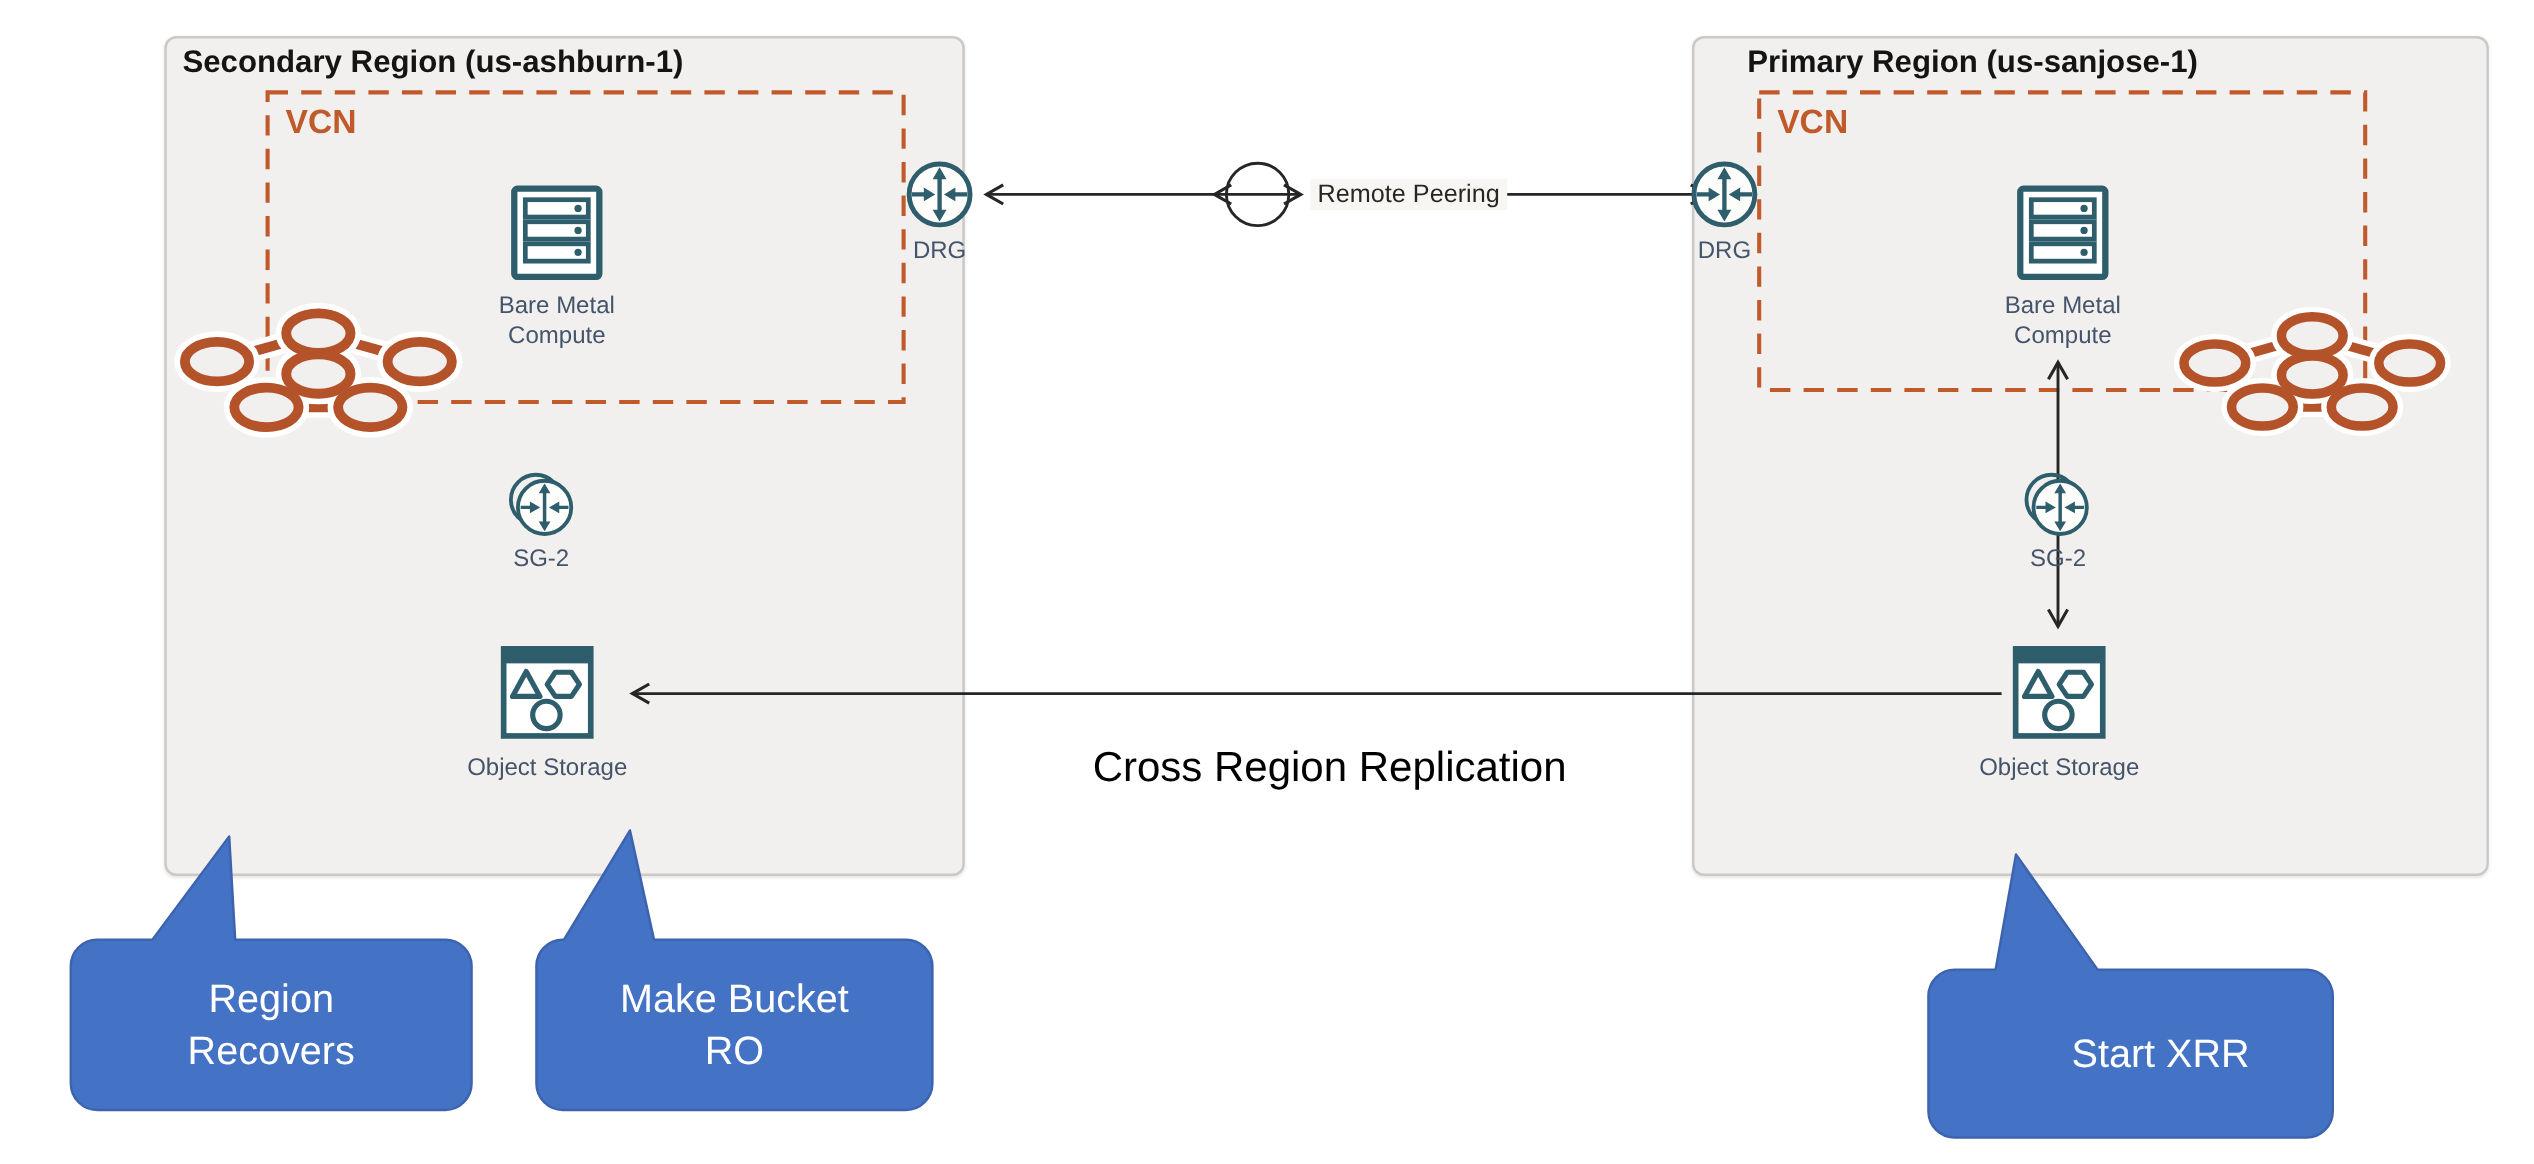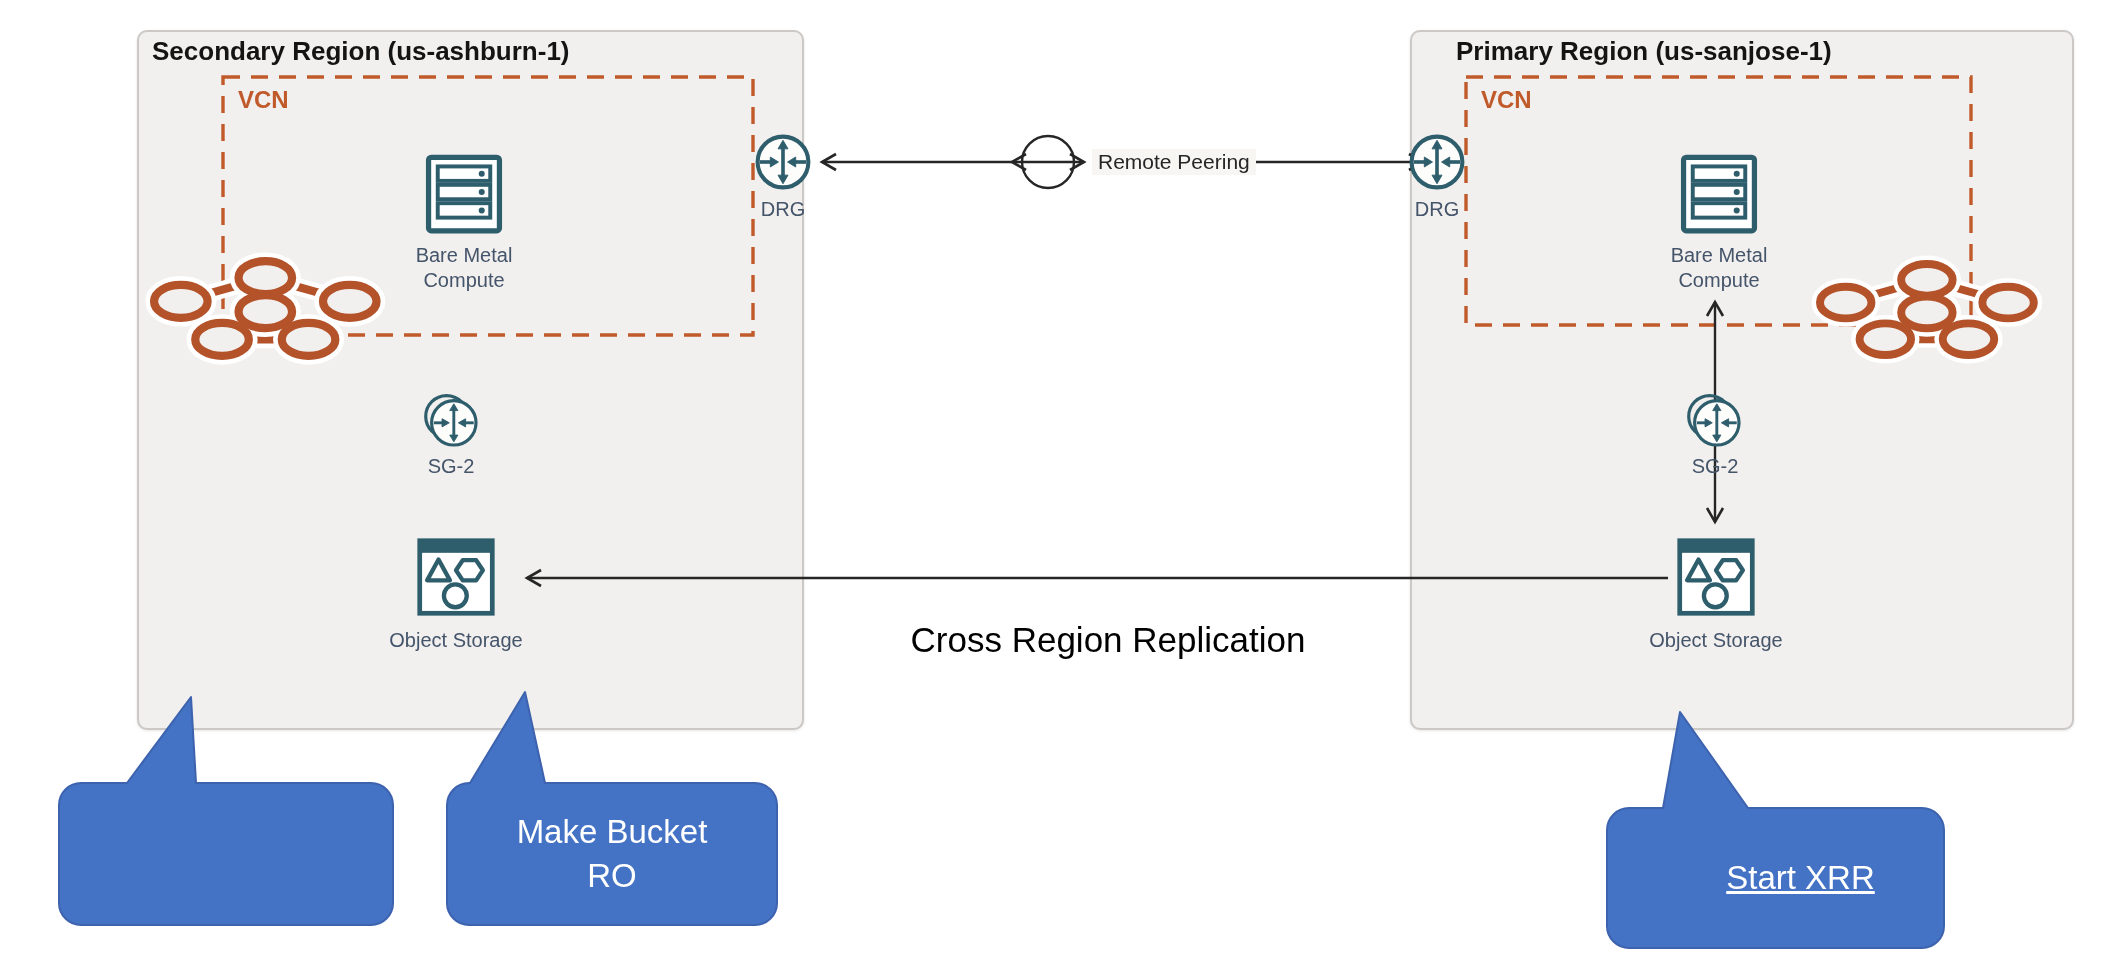"VCN" .vcn-label { font-size: 24px -> 28px }
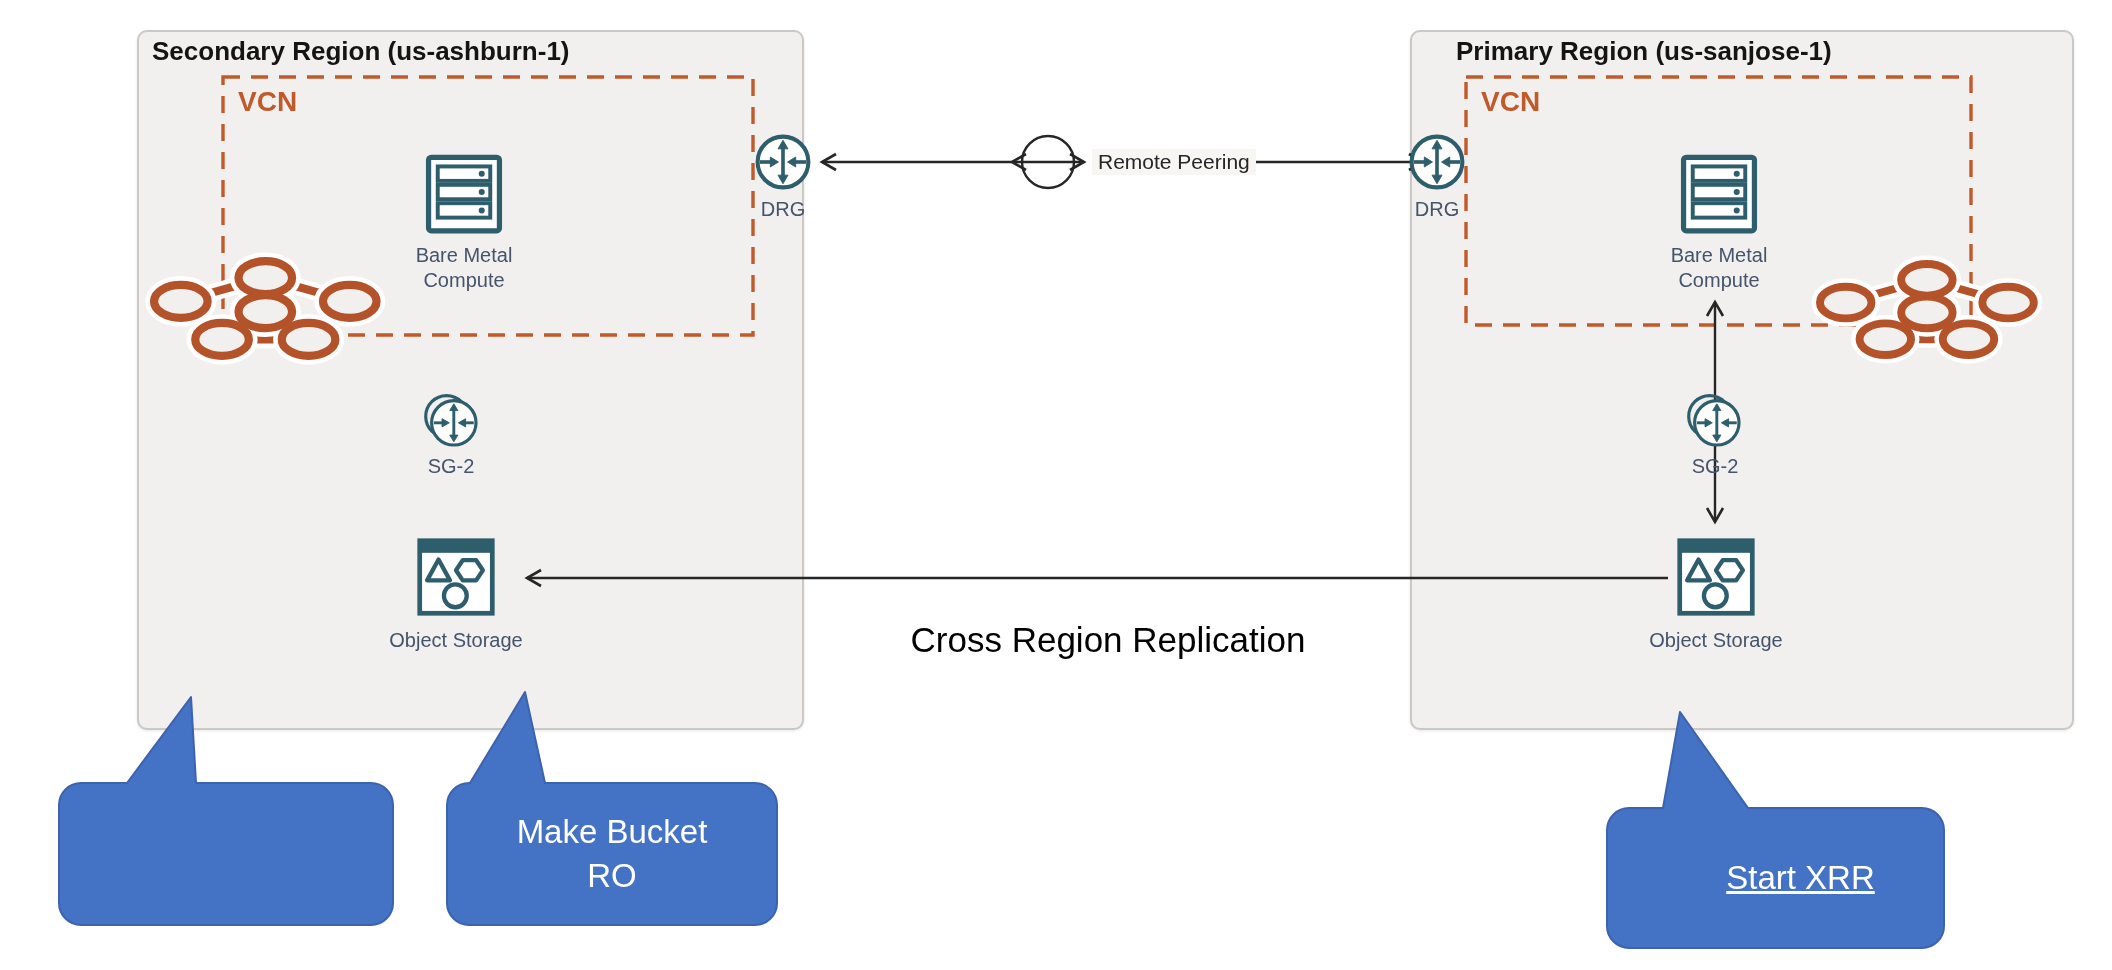"Region" div.callout-text { html: none -> <div> <div>Region</div> <div>Recovers</div> </div> }
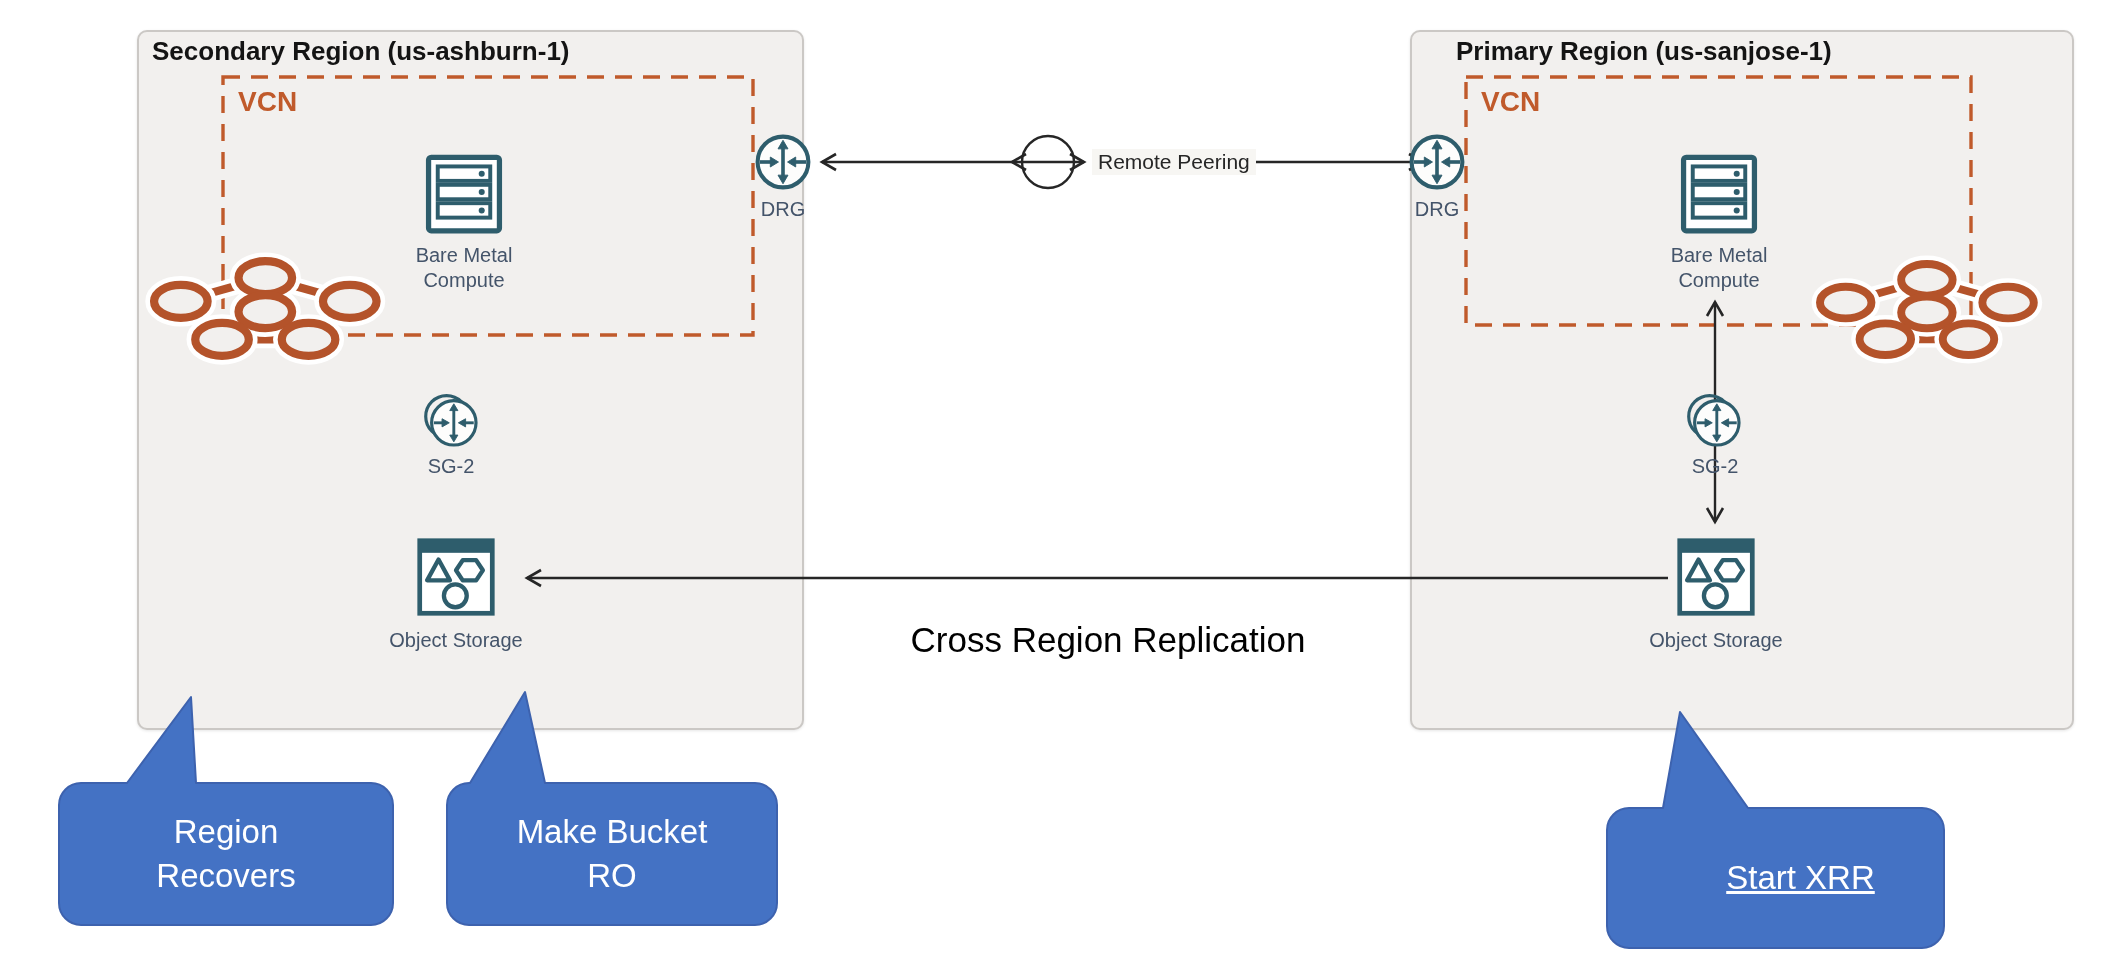"Start XRR" div.callout-text { text-decoration: underline -> none }
